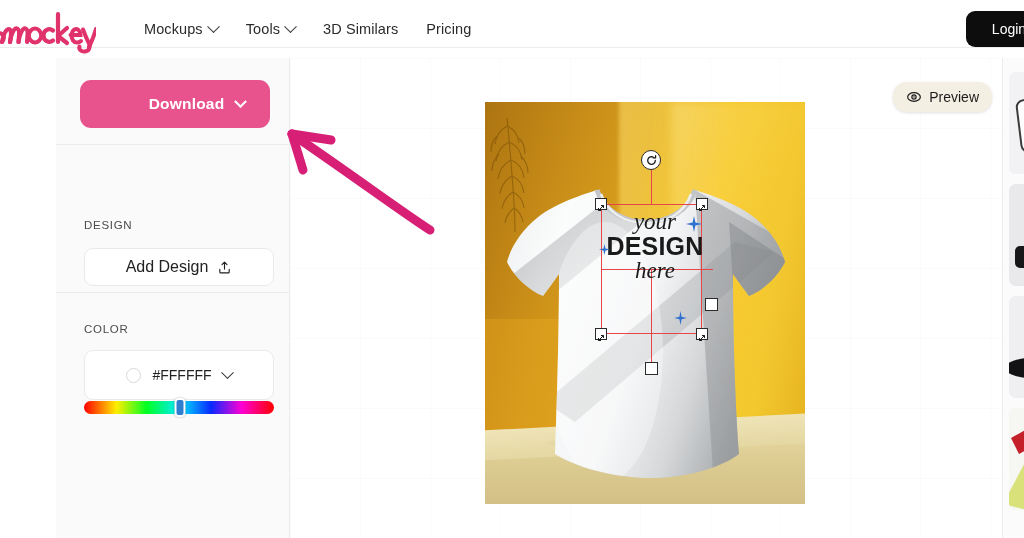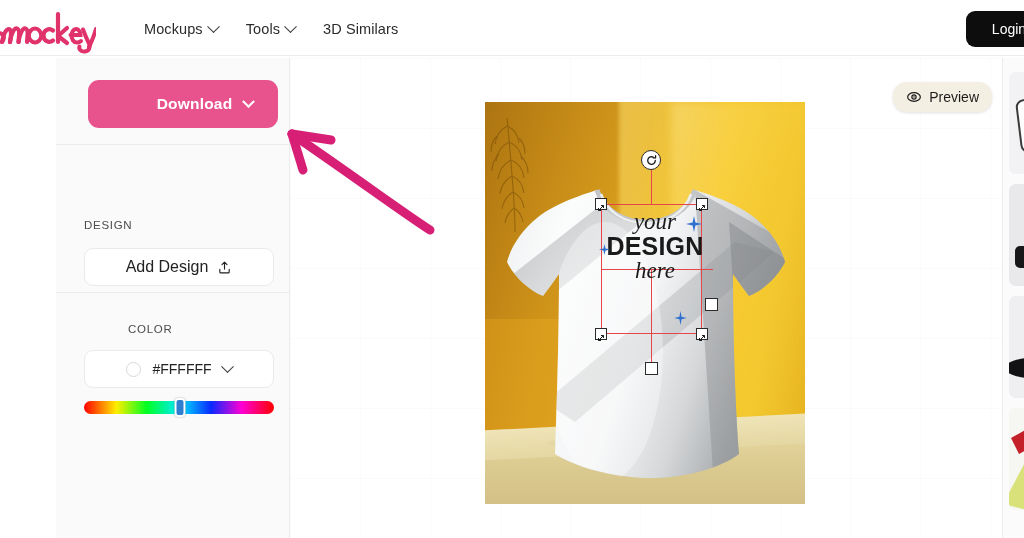"Mockups" .header { height: 56px -> 48px }
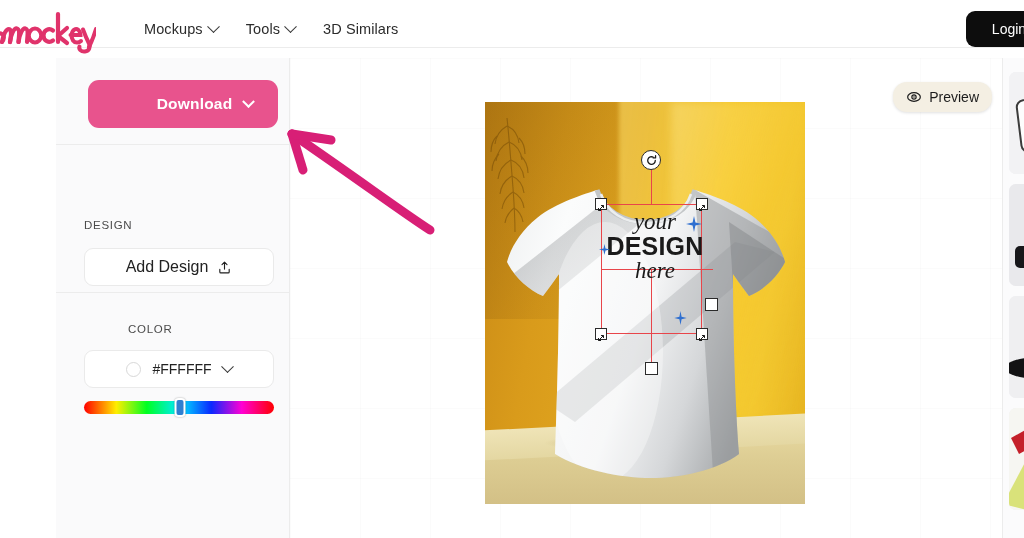"Pricing" div.nav-item { html: none -> <div> <span>Pricing</span> </div> }
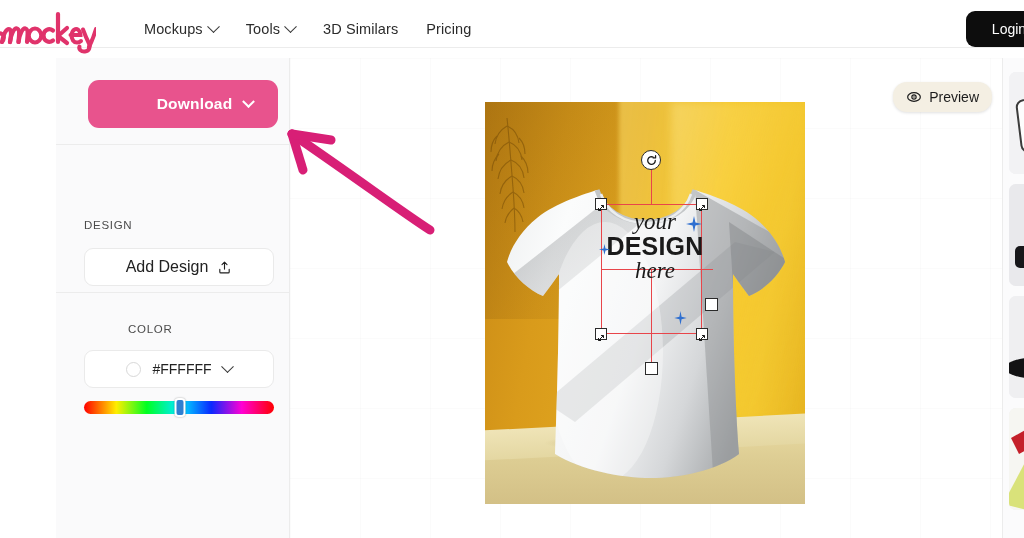"Download" .dl-btn { left: 32px -> 24px }
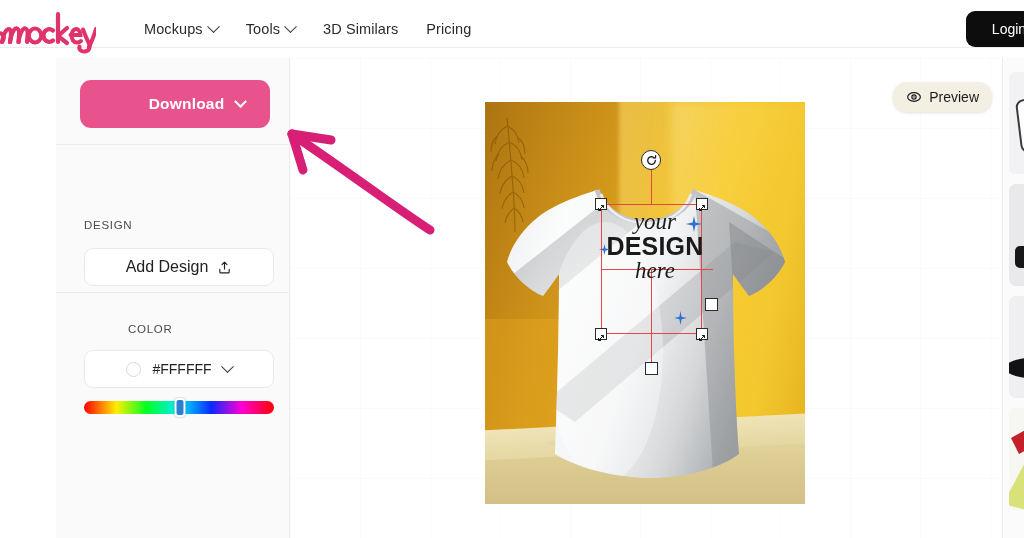"COLOR" div.sec-label { margin-left: 44px -> none }
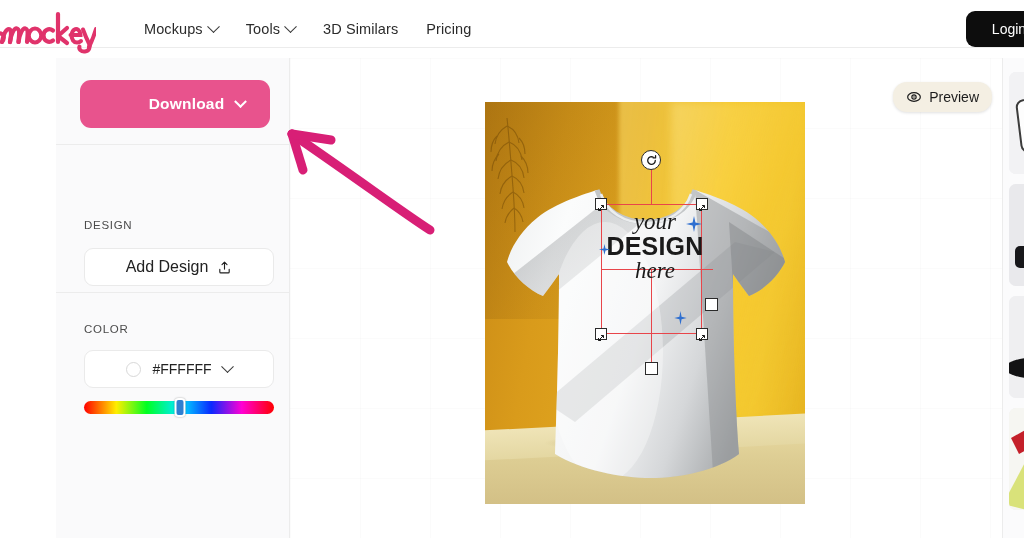"#FFFFFF" .color-field { height: 38px -> 50px }
